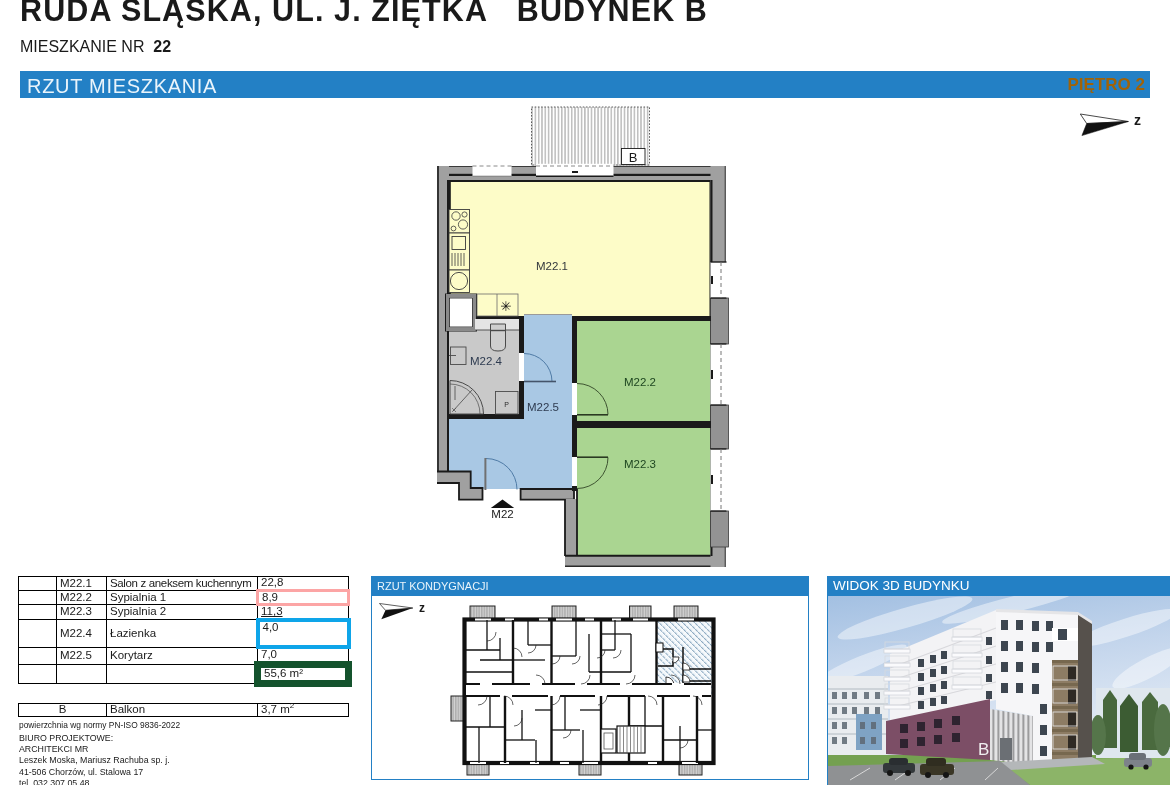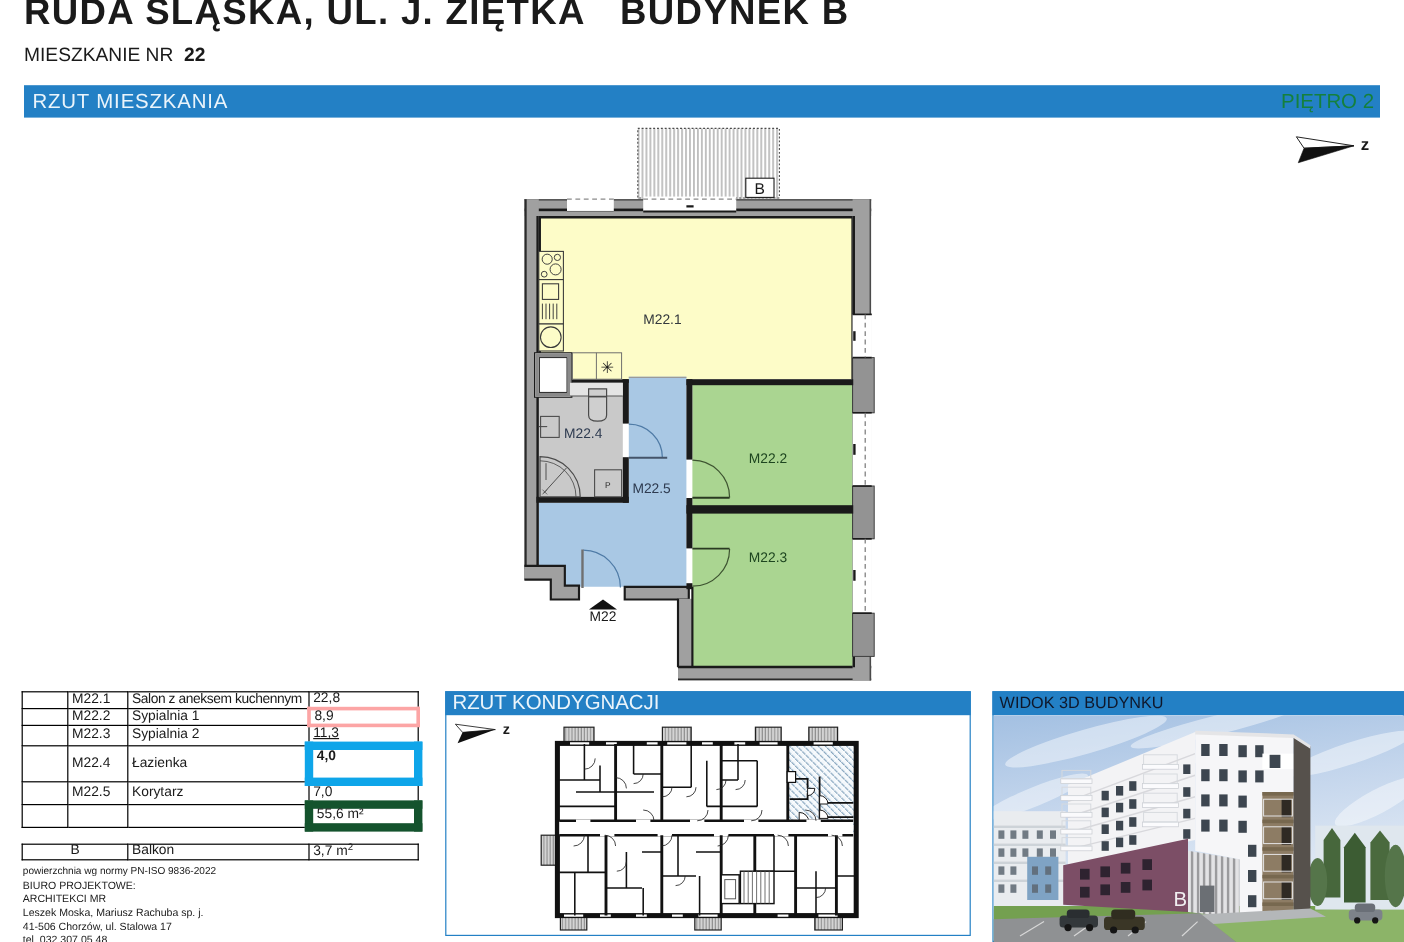"RZUT MIESZKANIA" div.abs { font-size: 17px -> 20px }
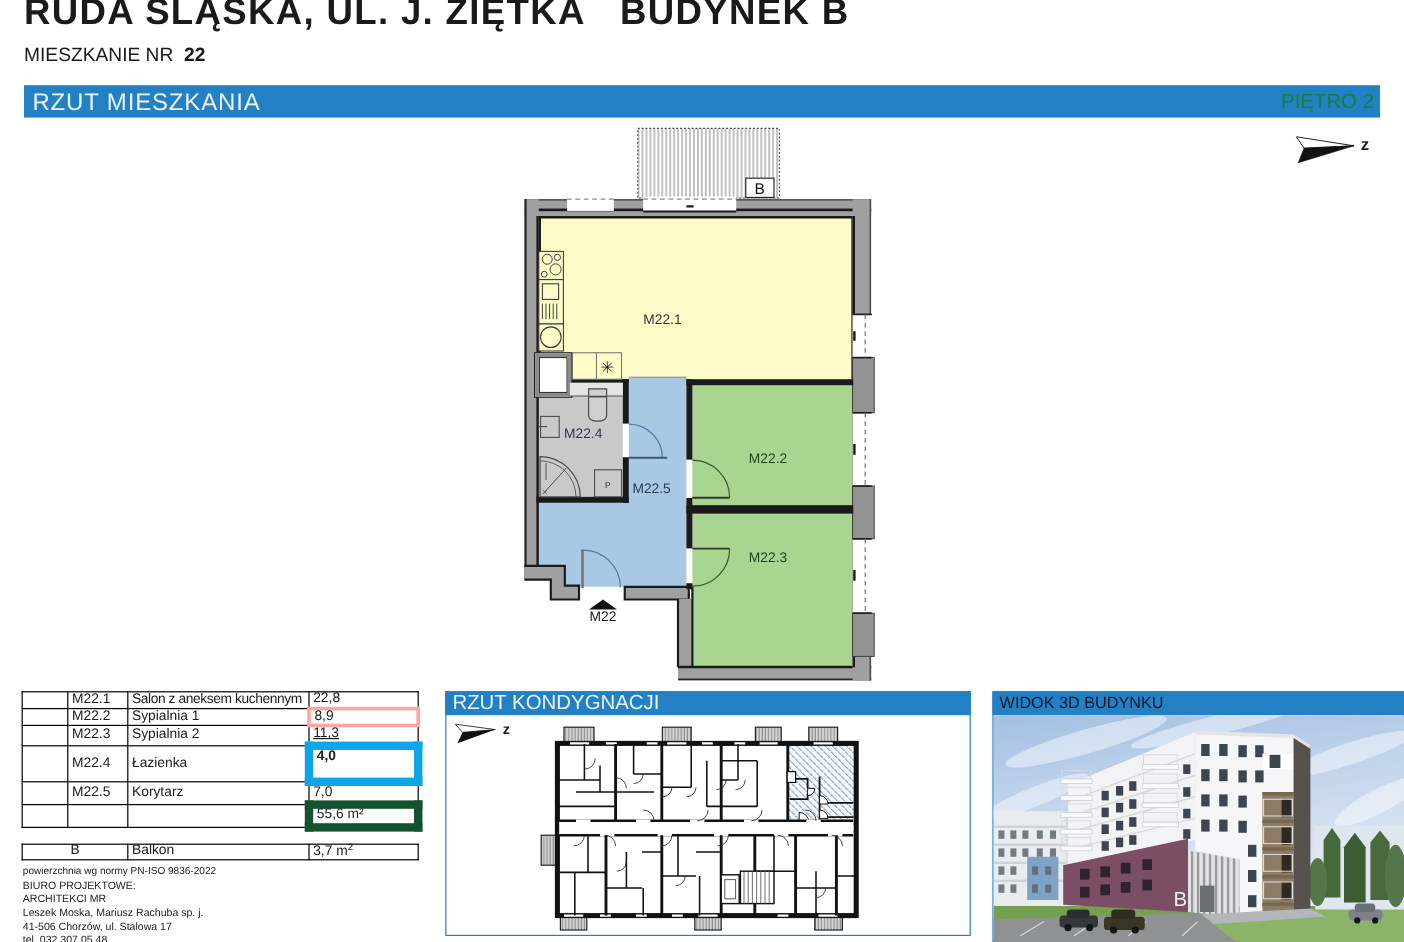"PIĘTRO 2" div.abs { color: #15803d -> #a16207; font-weight: normal -> bold }
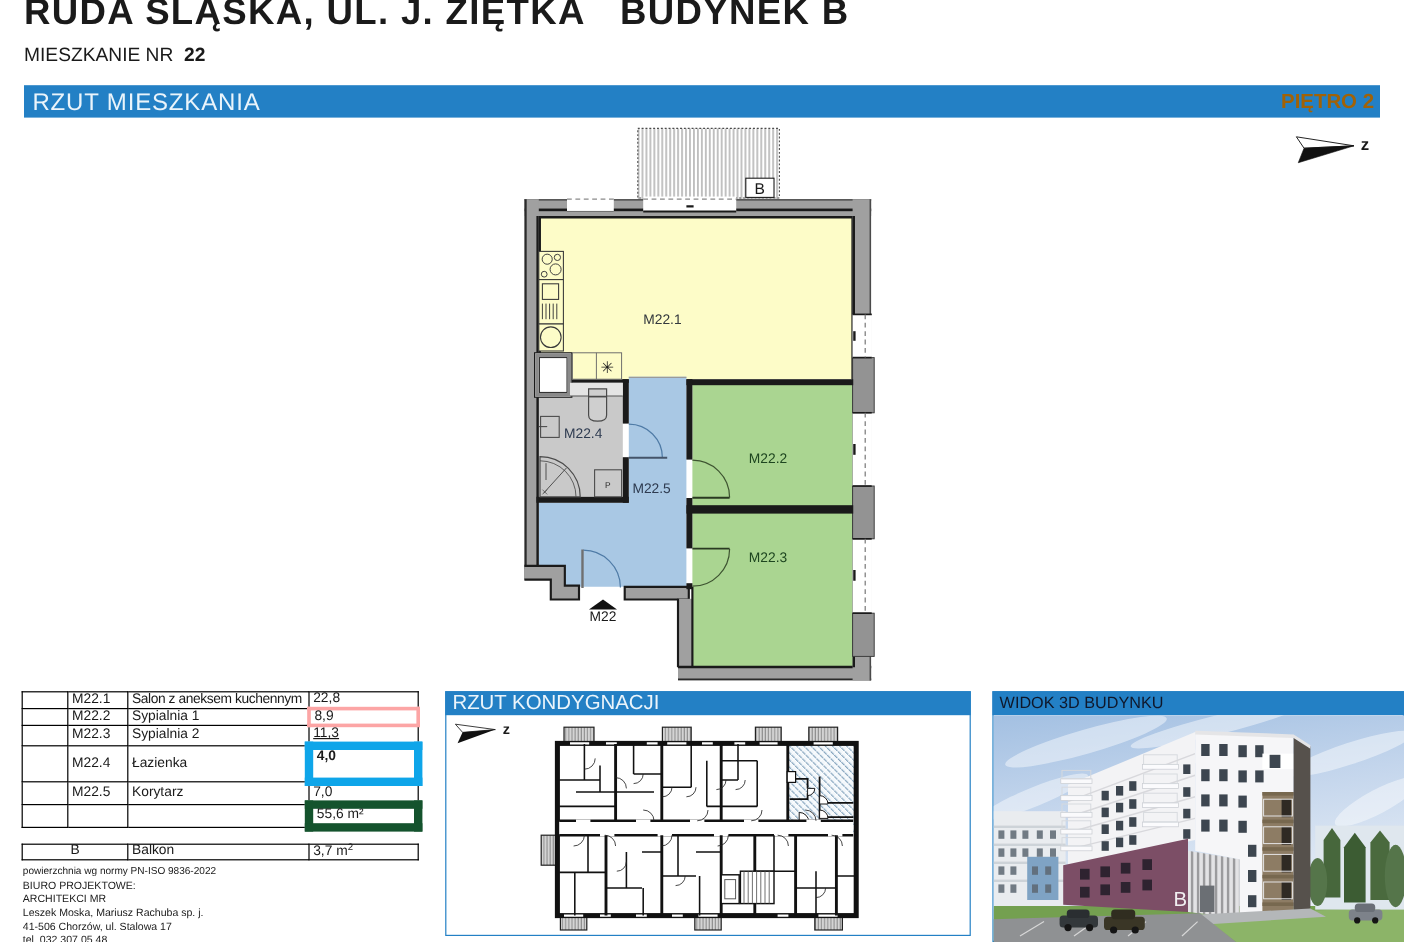"RZUT KONDYGNACJI" div.abs { font-size: 17px -> 11px }
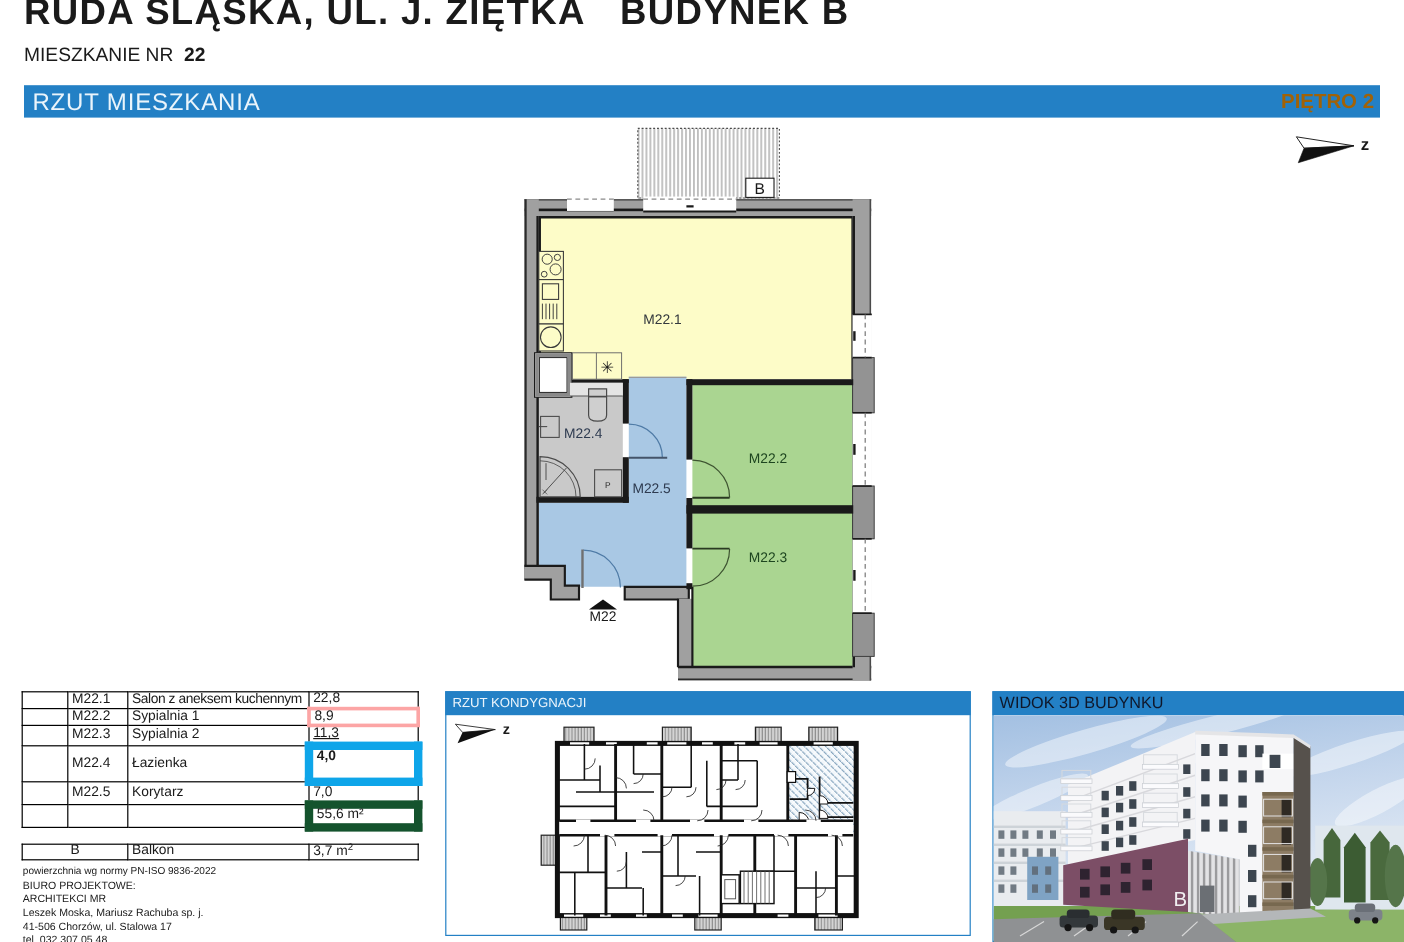"WIDOK 3D BUDYNKU" div.abs { color: #0f172a -> #ffffff }
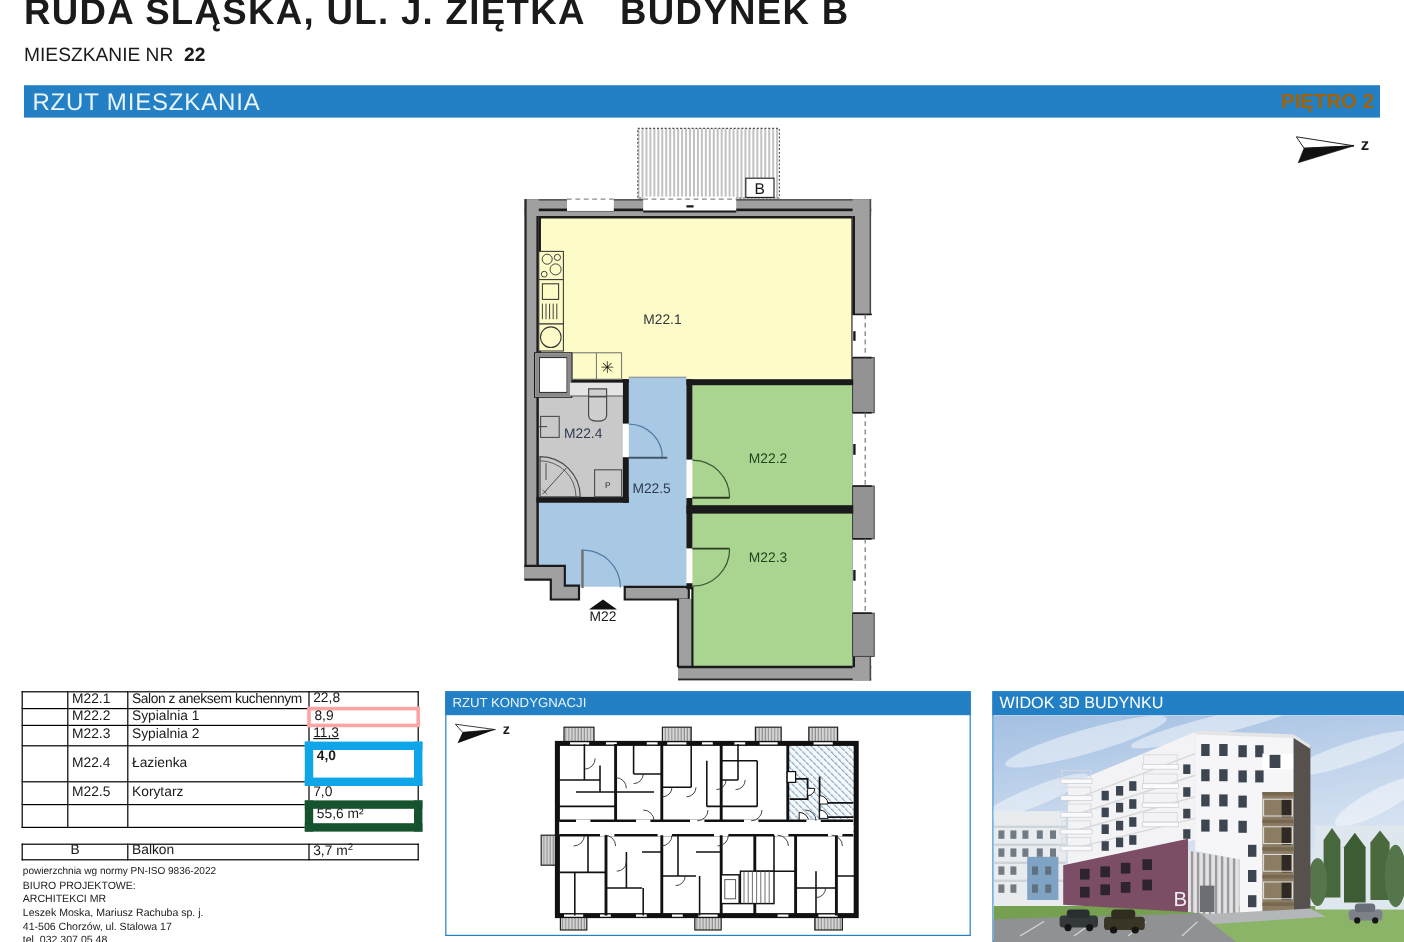"4,0" td { border: 7px solid #0ea5e9 -> 4px solid #0ea5e9; font-weight: bold -> none }
